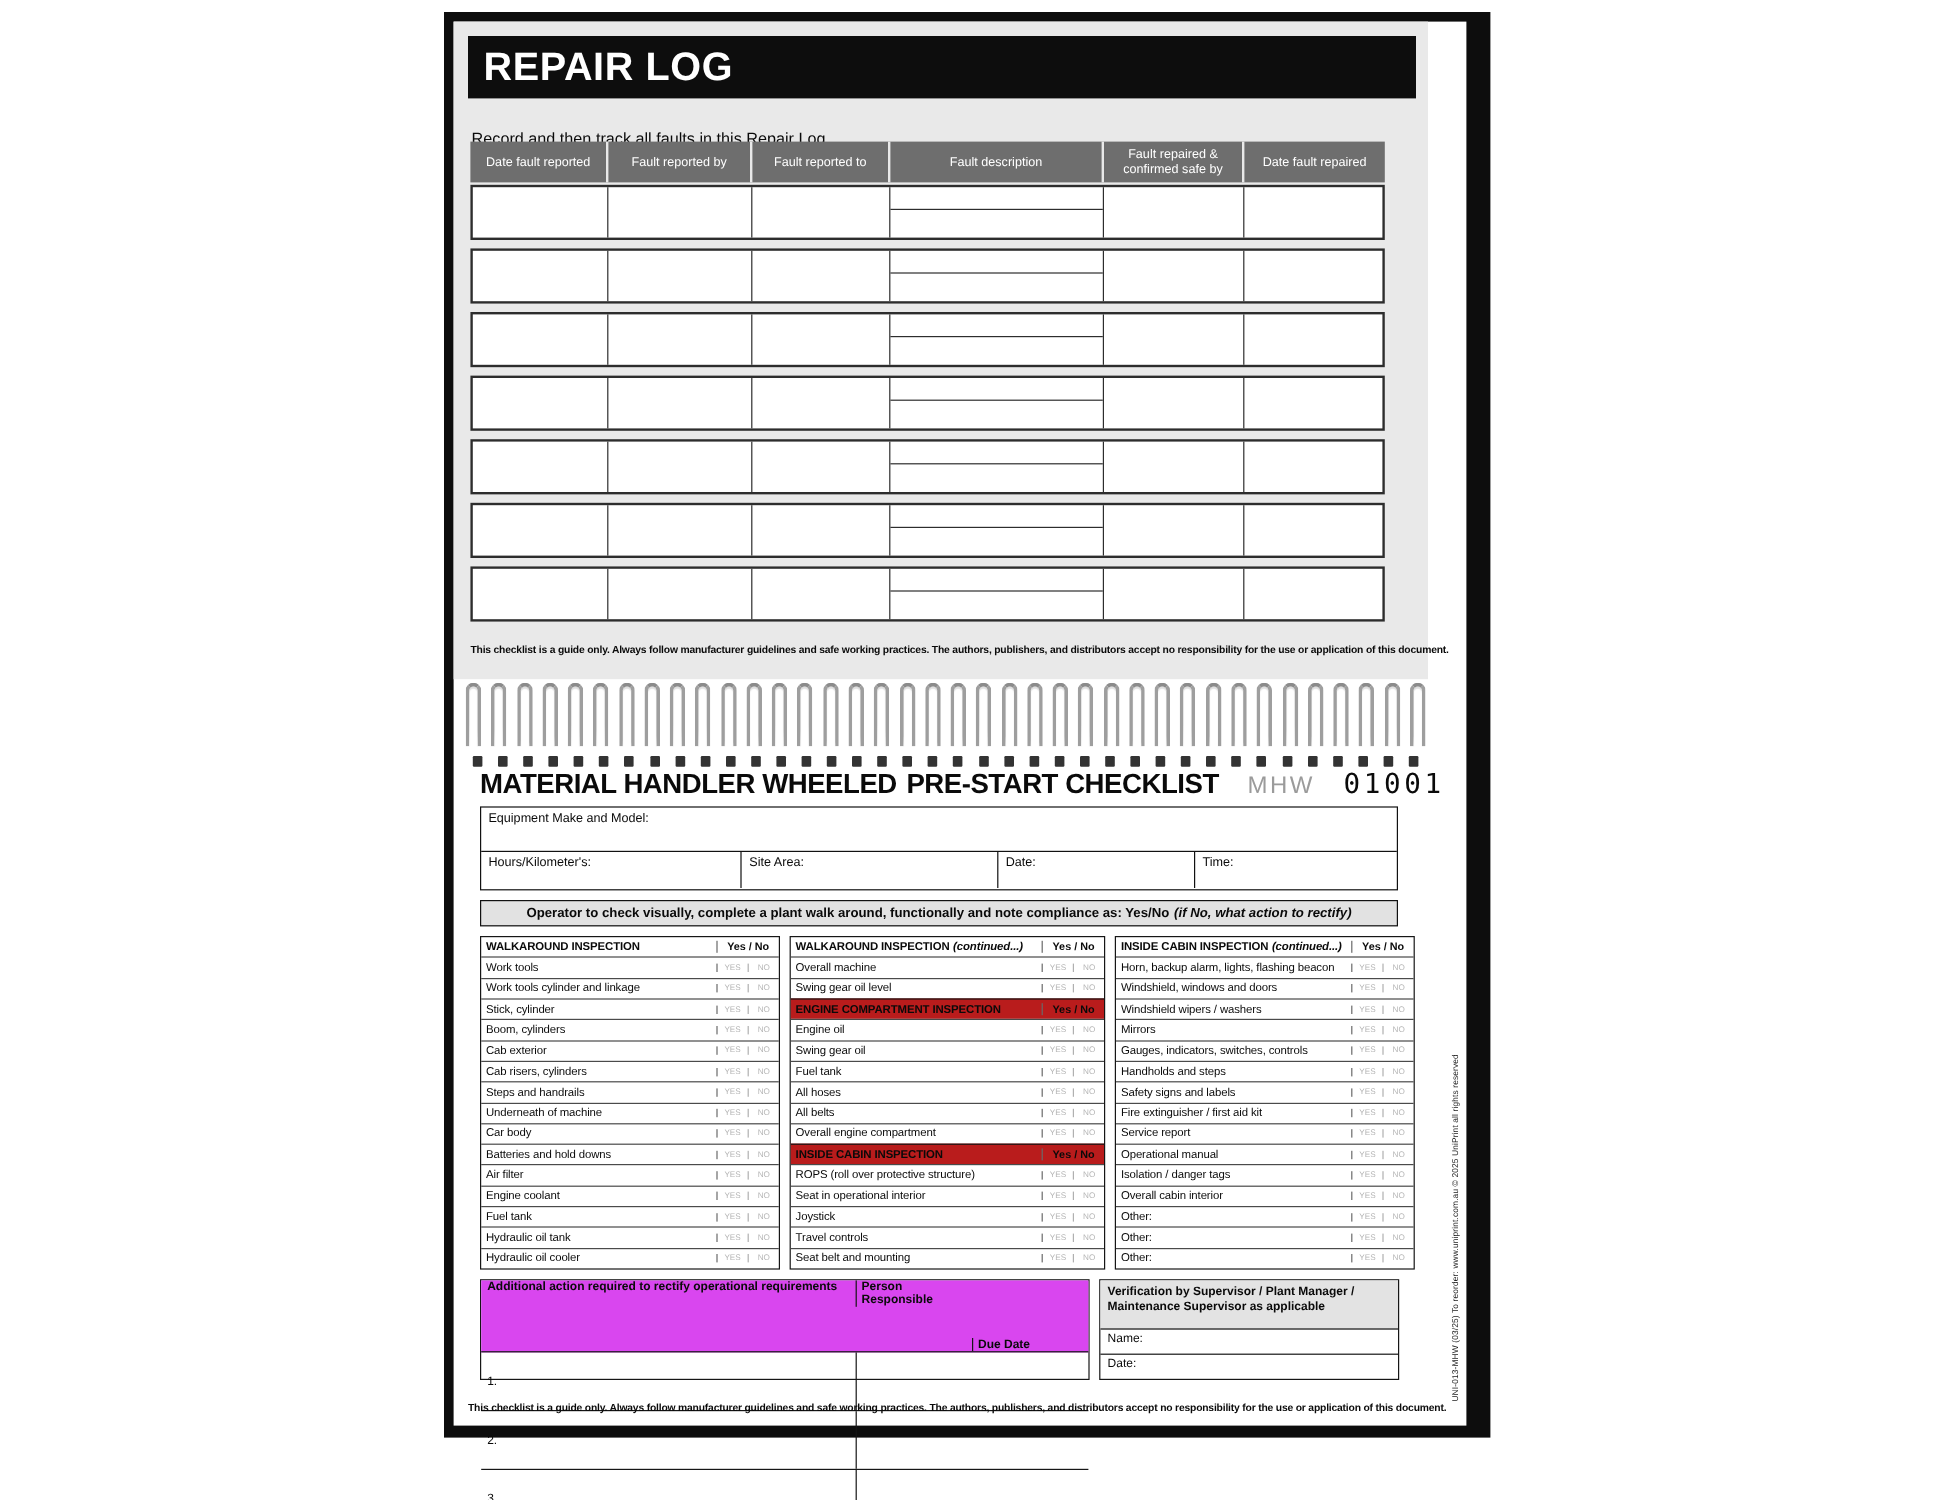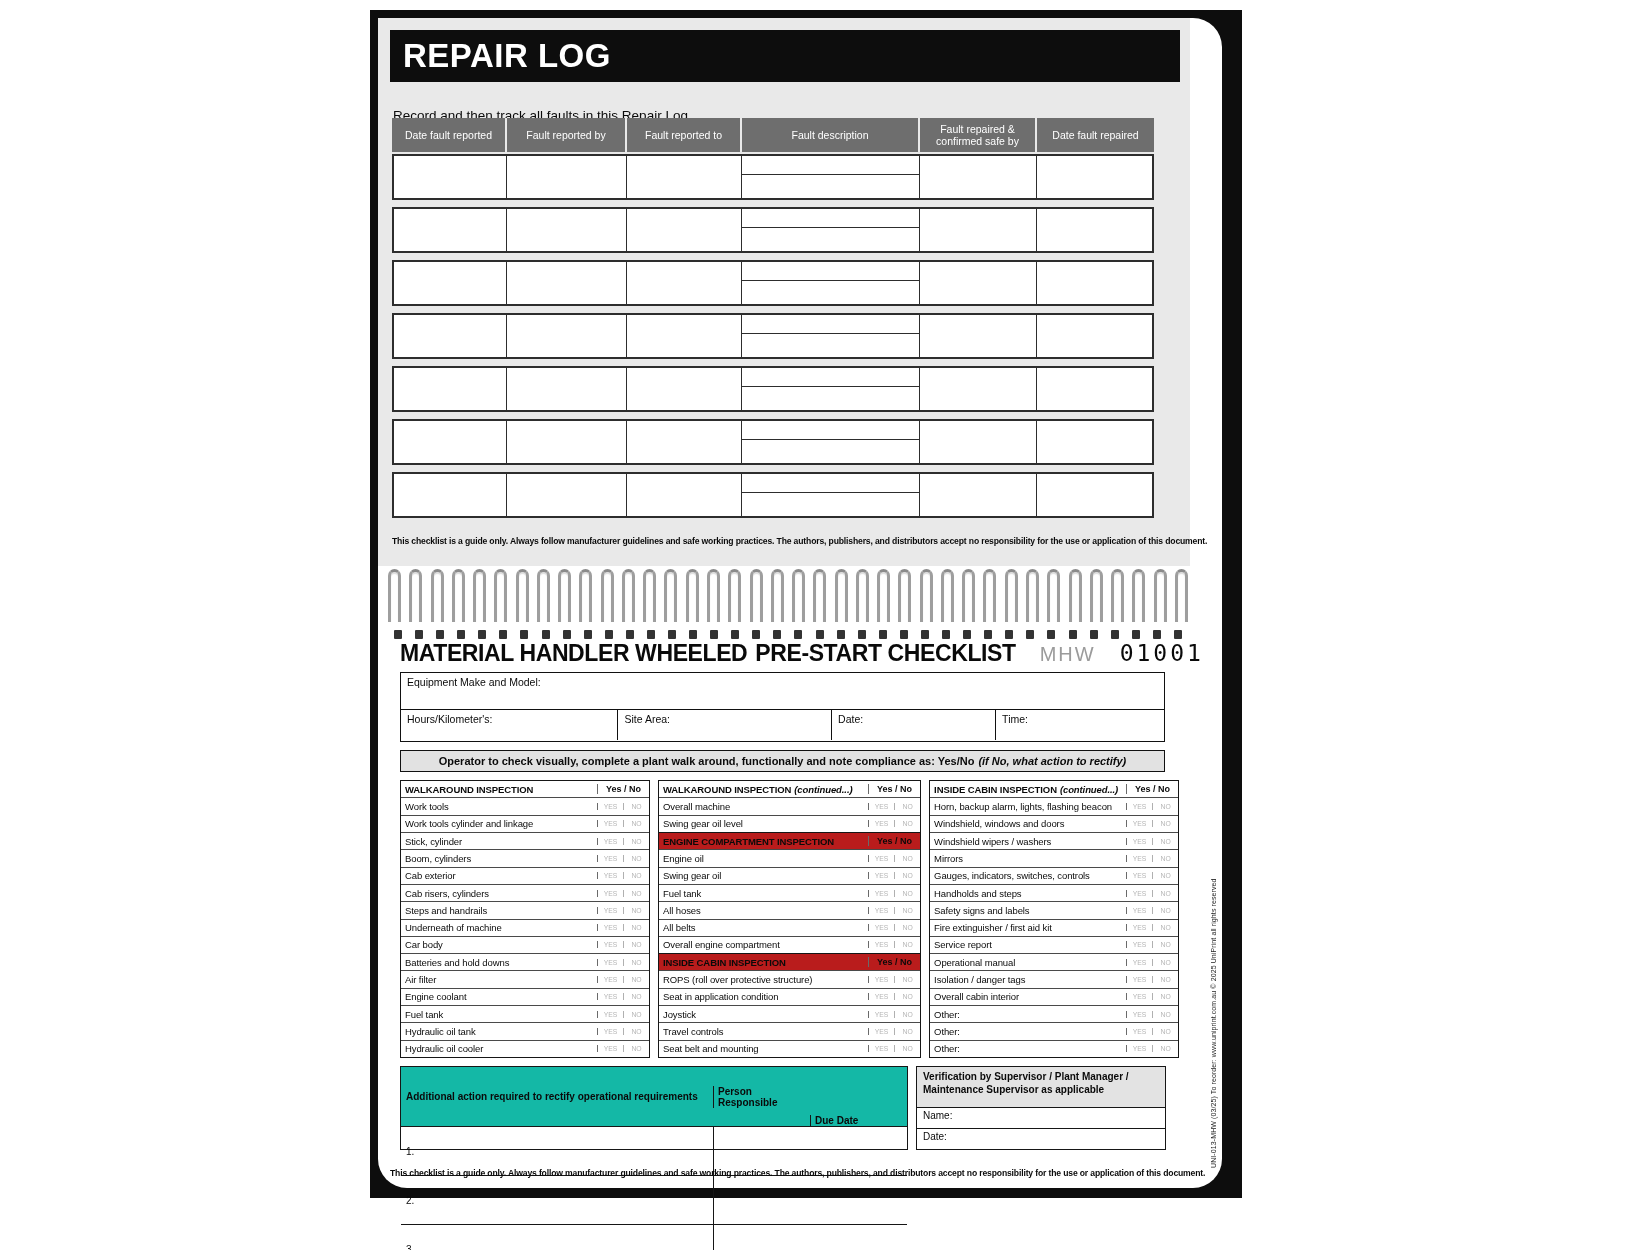"REPAIR LOG" .page { border-radius: 29px -> none }
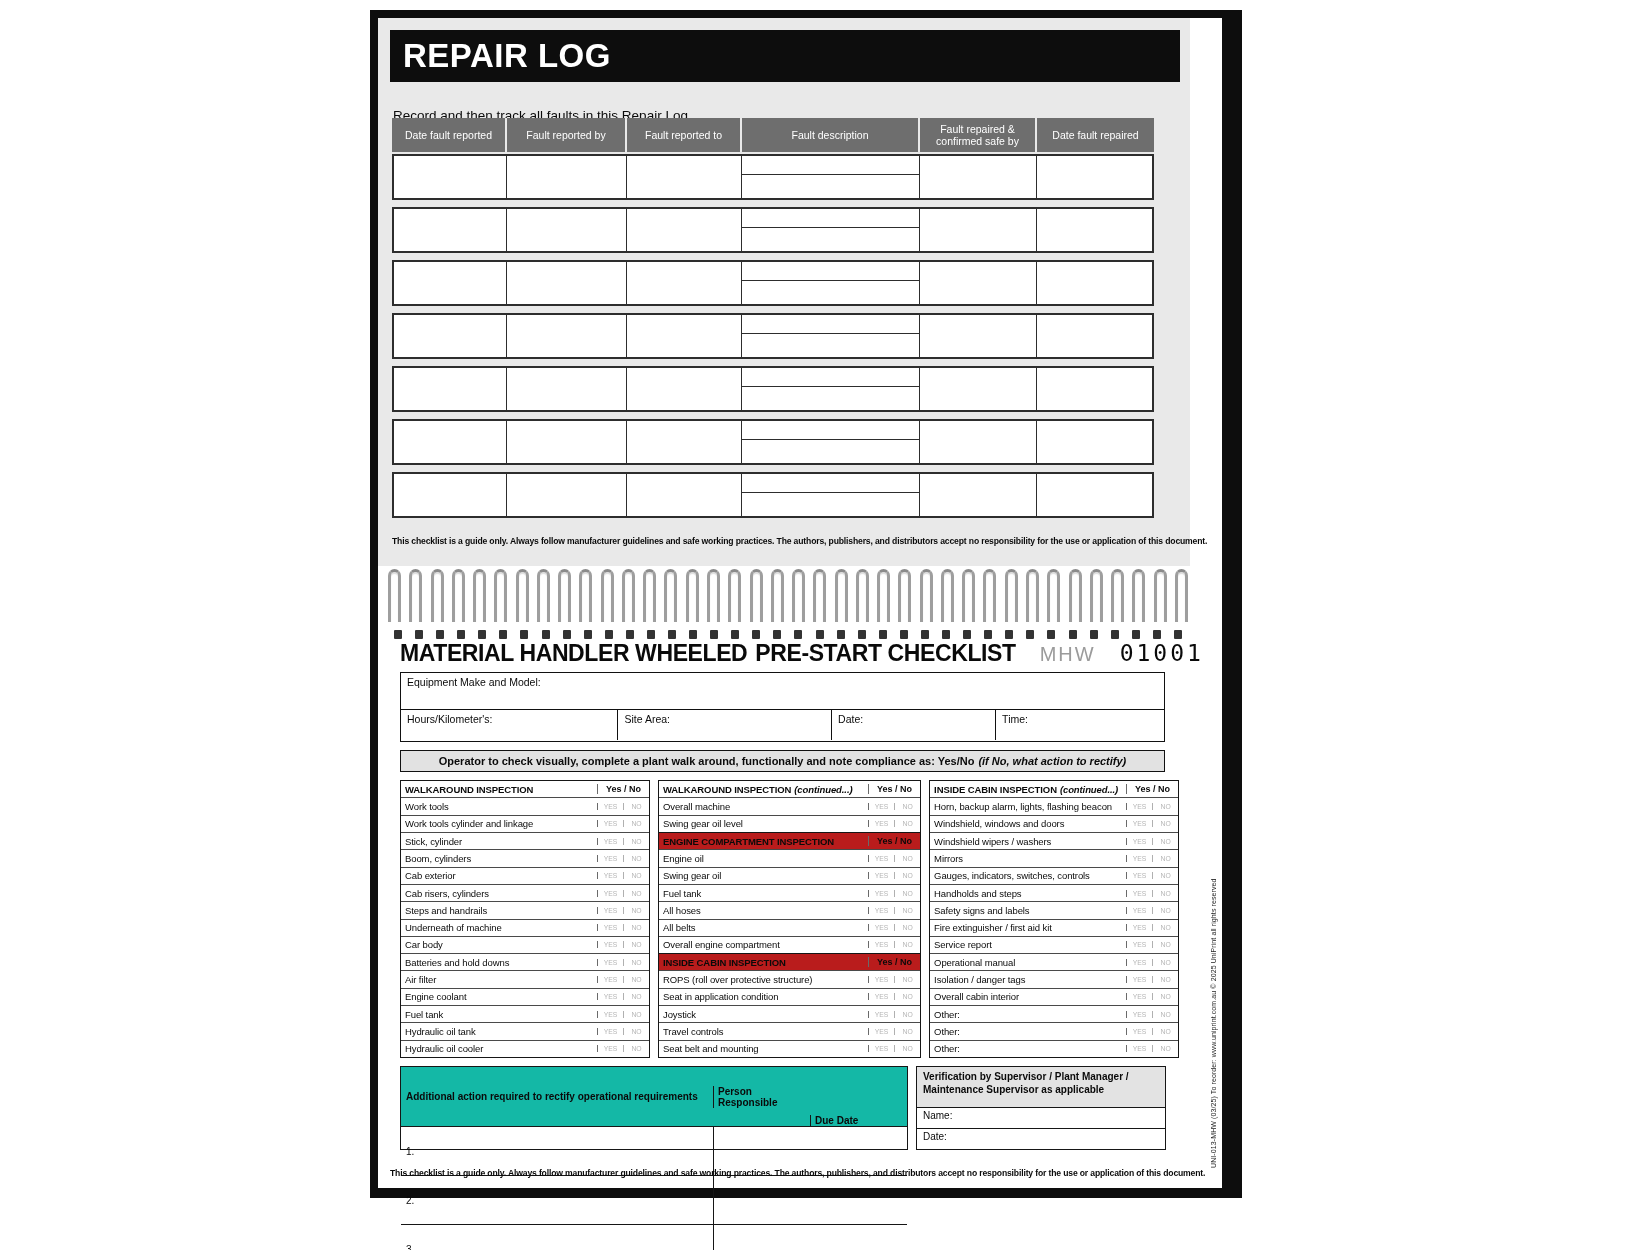"Seat in application condition" div.ck-label { text: application condition -> operational interior }
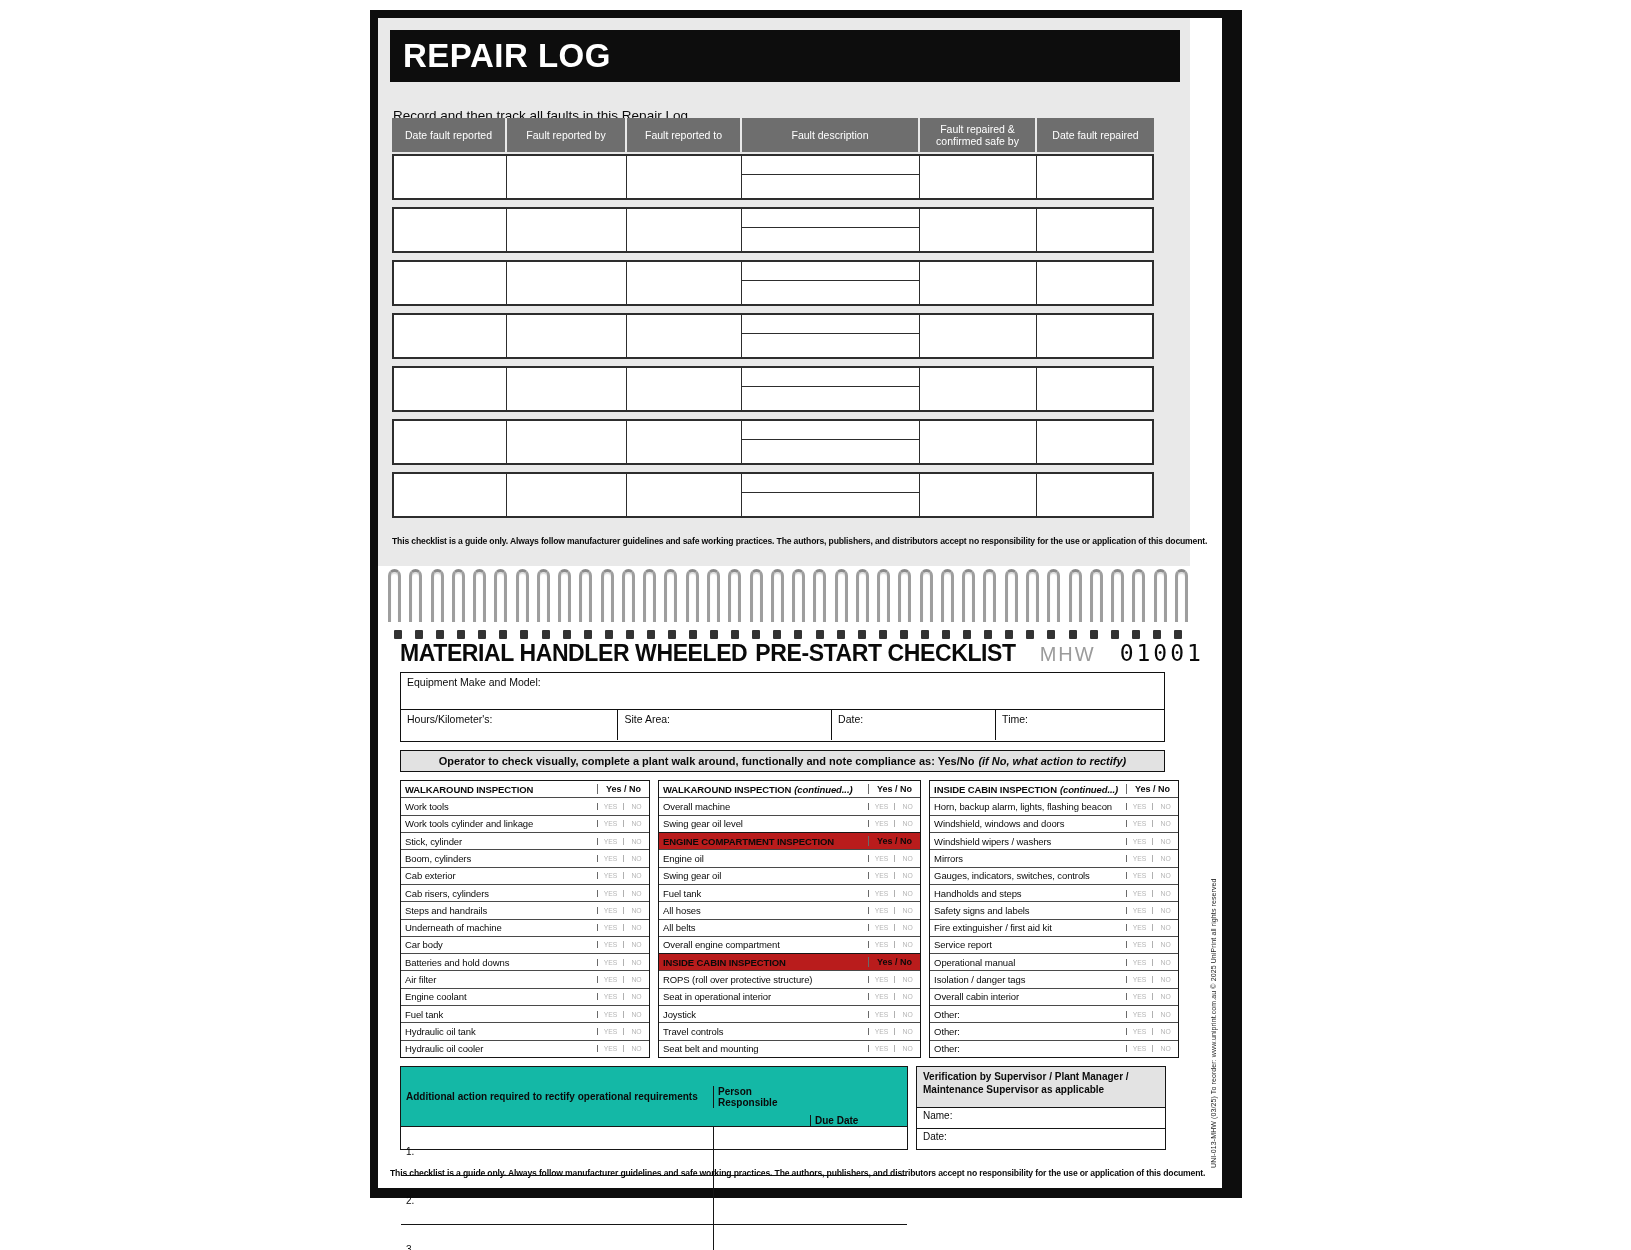"Additional action required to rectify" .actions-head { align-items: center -> flex-start; background: #14b8a6 -> #d946ef }
